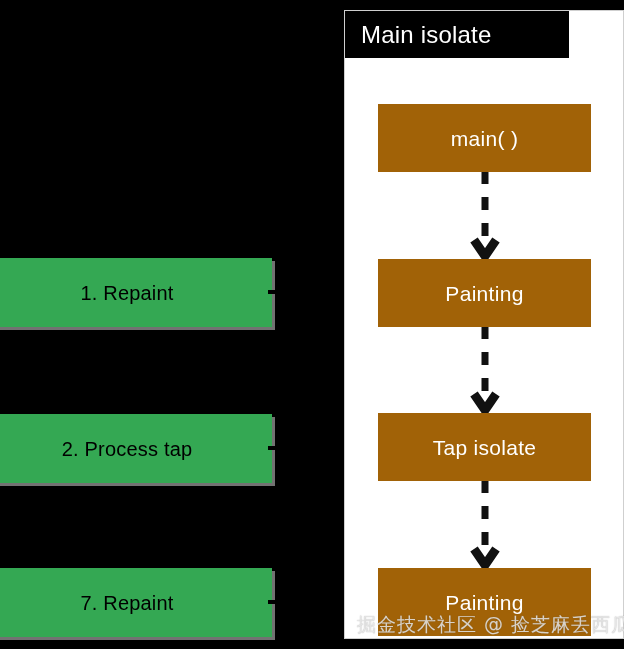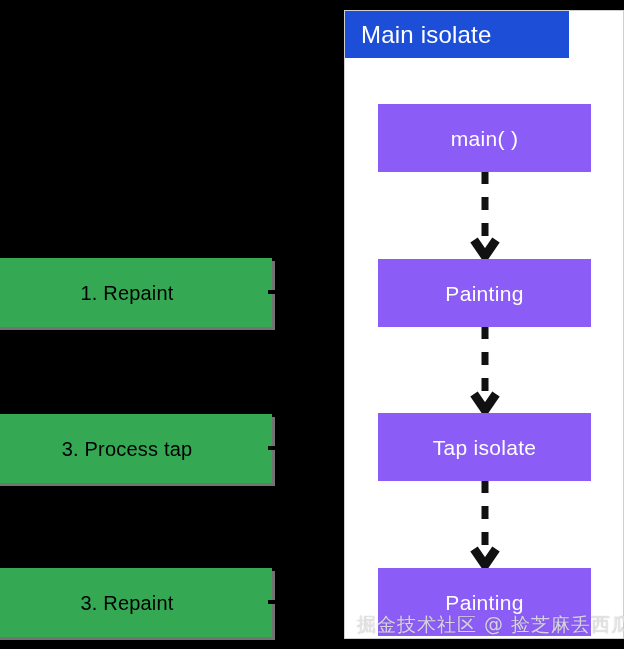"Main isolate" #panel-header { background: #1d4ed8 -> #000000 }
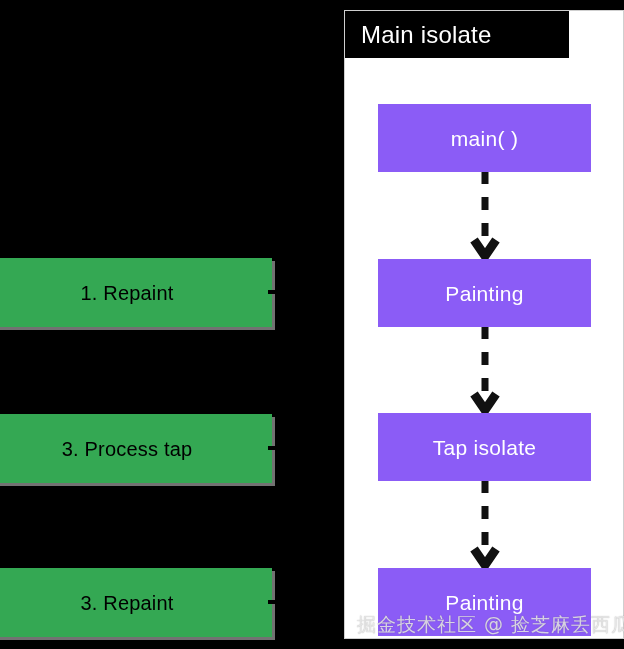"main( )" .blue-box { background: #8b5cf6 -> #a16207 }
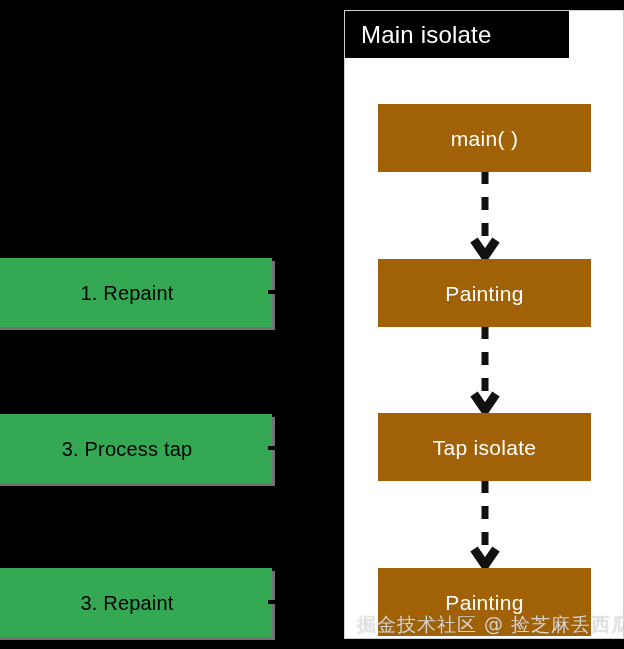"3. Process tap" span.label { text: 3 -> 2 }
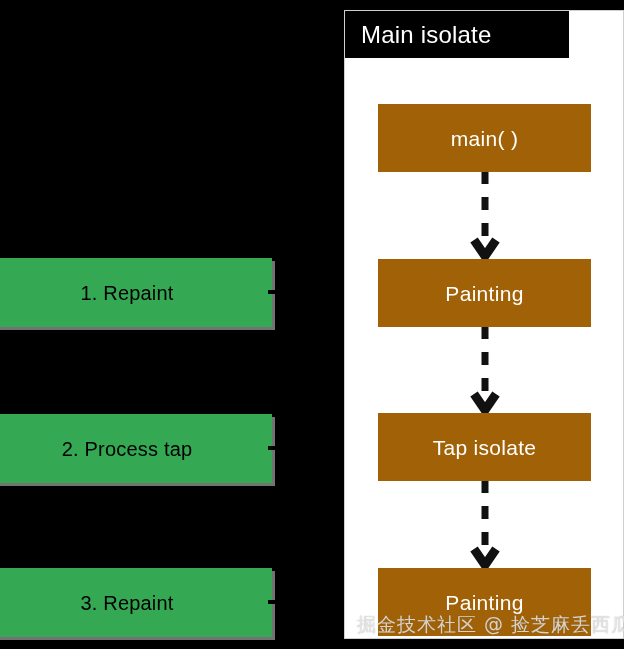"3. Repaint" span.label { text: 3 -> 7 }
